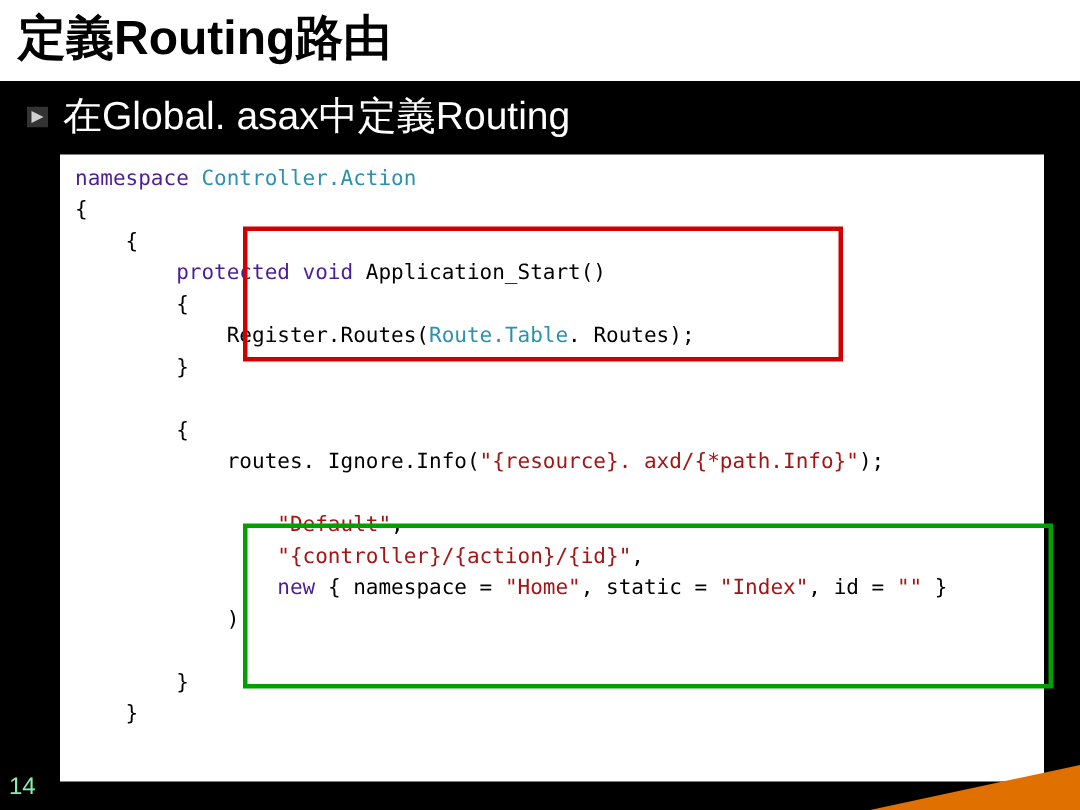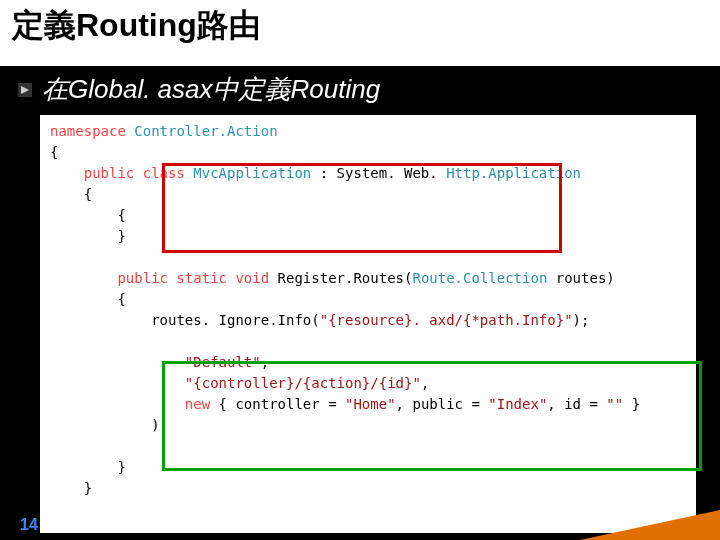"定義Routing路由" .title { padding: 4px 12px 18px 12px -> 4px 12px 6px 12px }
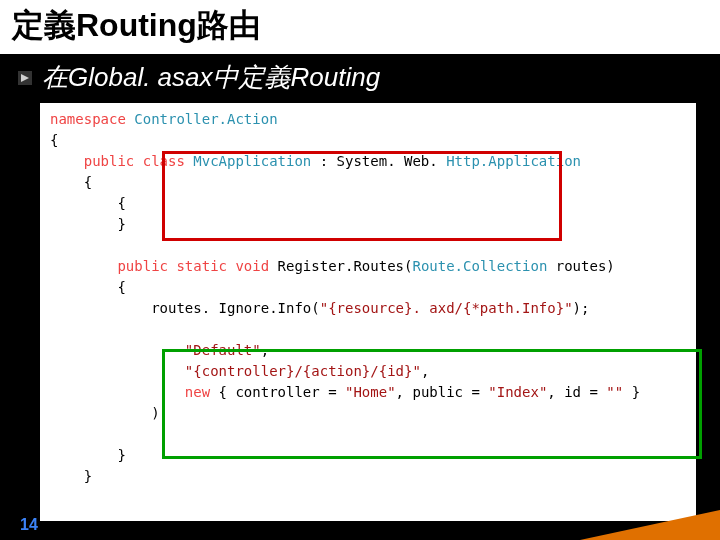"在Global. asax中定義Routing" .bullet-text { font-style: italic -> none }
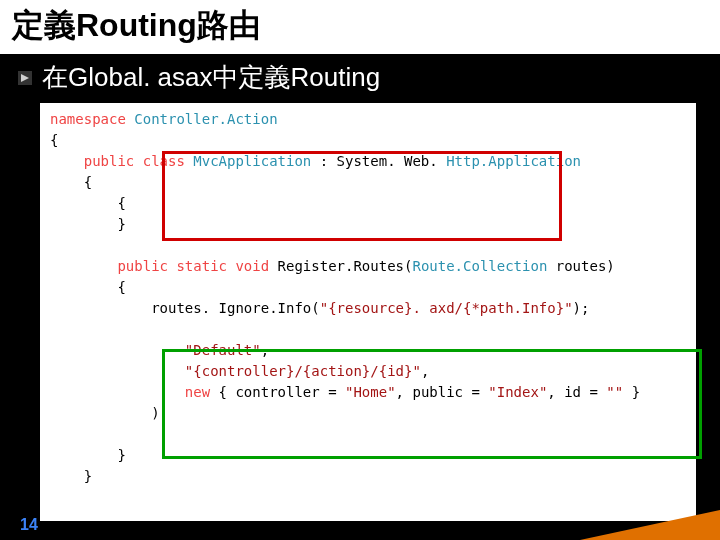"namespace" .kw { color: #ef4444 -> #4c1d95 }
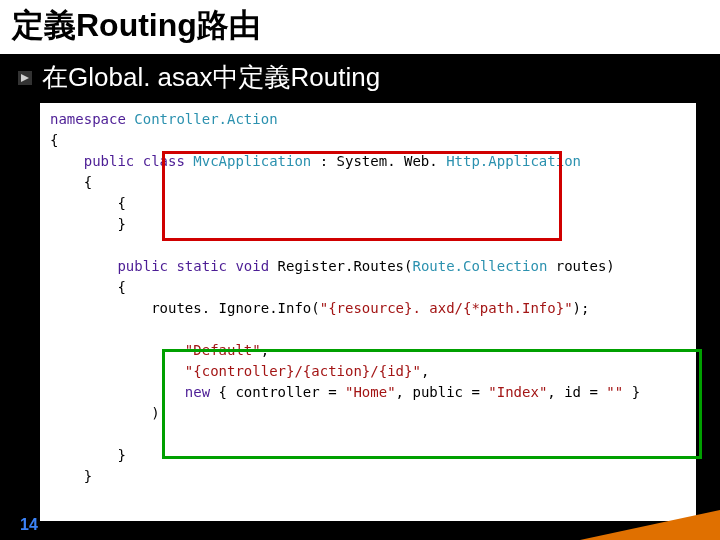"public class MvcApplication : System." div.code-line { html: <div><span> public class</span><span> MvcApplication</span><span> : System. Web. </span><span>Http.Application</span></div> -> none }
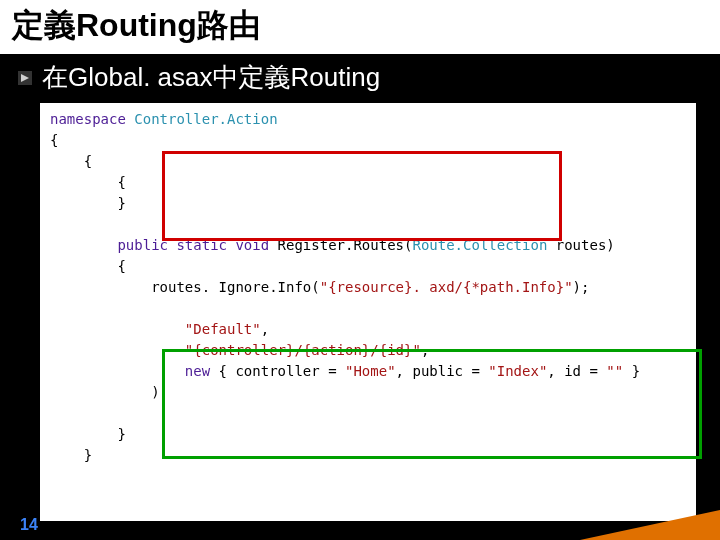"protected void Application_Start()" div.code-line { html: none -> <div><span> protected void</span><span> Application_Start()</span></div> }
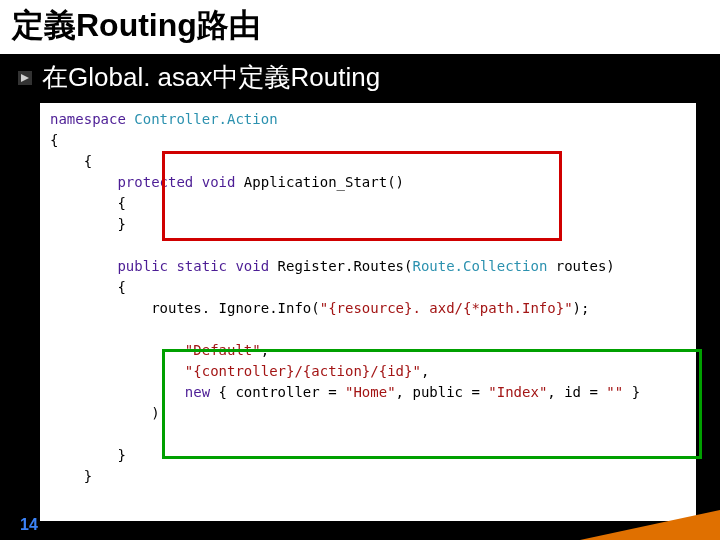"Register.Routes(Route.Table. Routes);" div.code-line { html: none -> <div><span> Register.Routes(</span><span>Route.Table</span><span>. Routes);</span></div> }
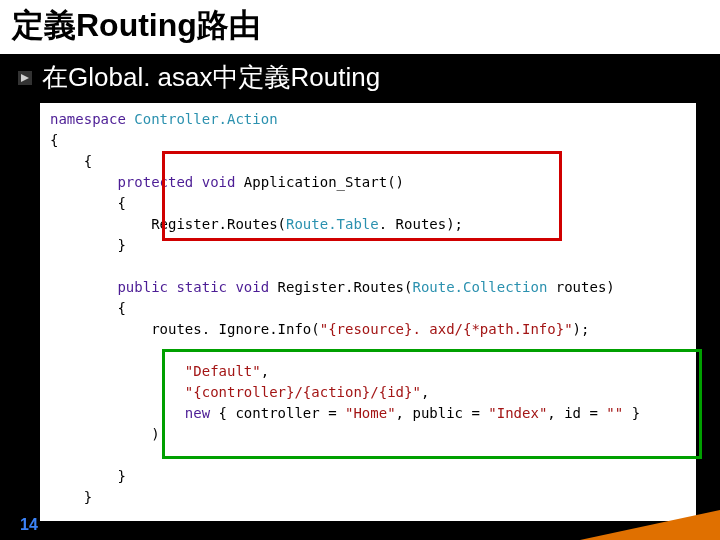"public static void" div.code-line { html: <div><span> public static void</span><span> Register.Routes(</span><span>Route.Collection</span><span> routes)</span></div> -> none }
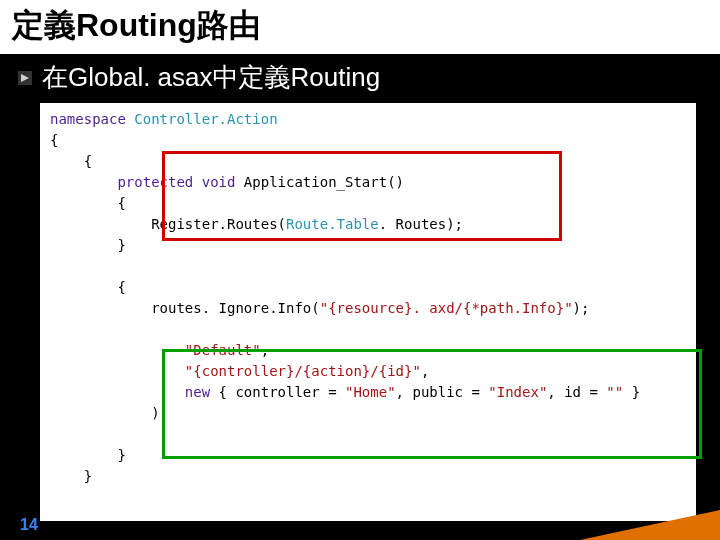"{ controller =" span.plain { text: controller -> namespace }
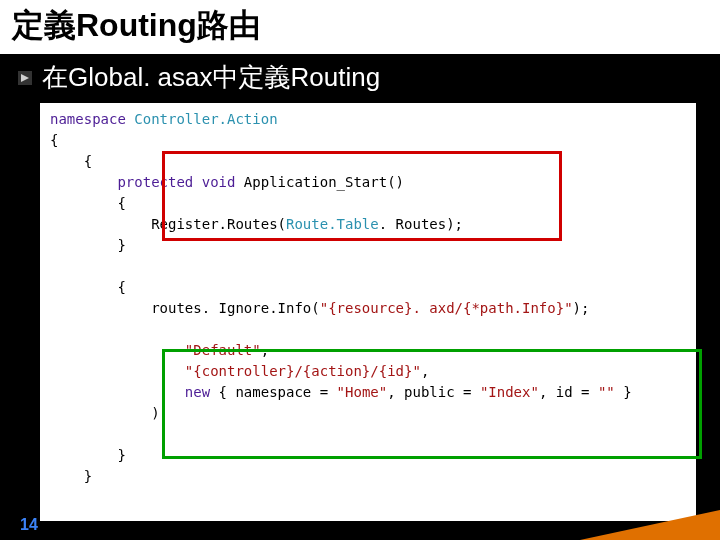", public =" span.plain { text: public -> static }
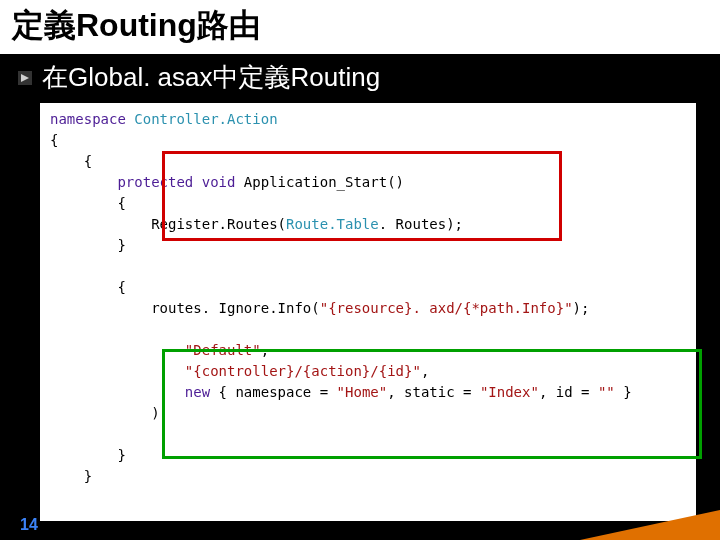"14" .page-num { color: #3b82f6 -> #86efac; font-weight: bold -> normal; left: 20px -> 6px }
